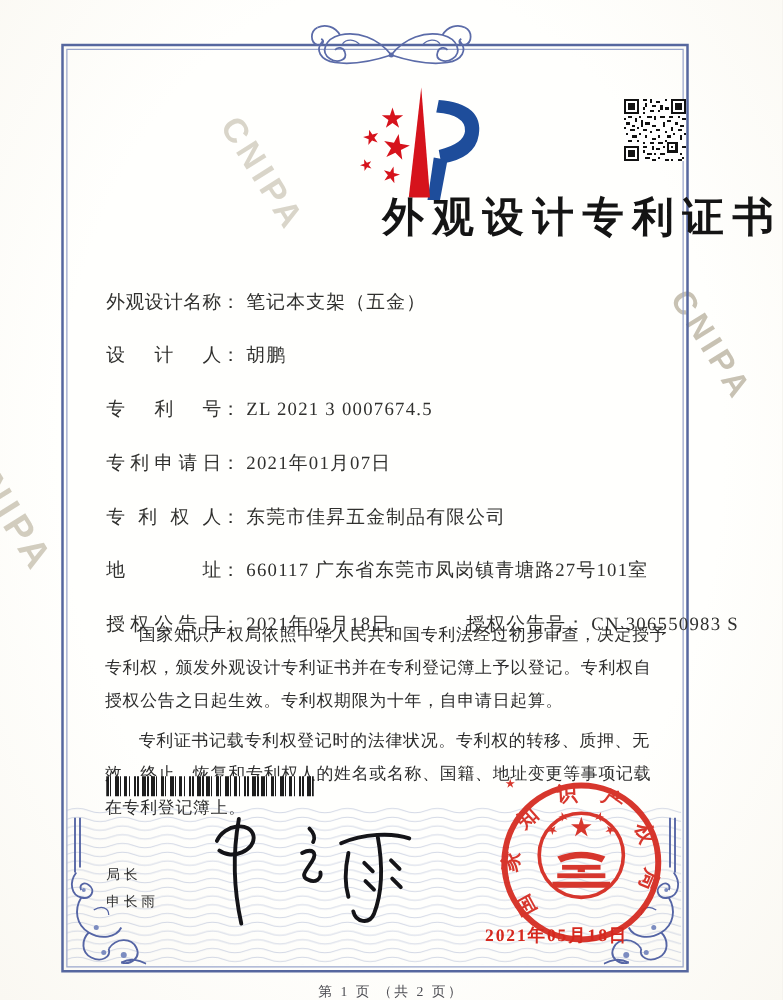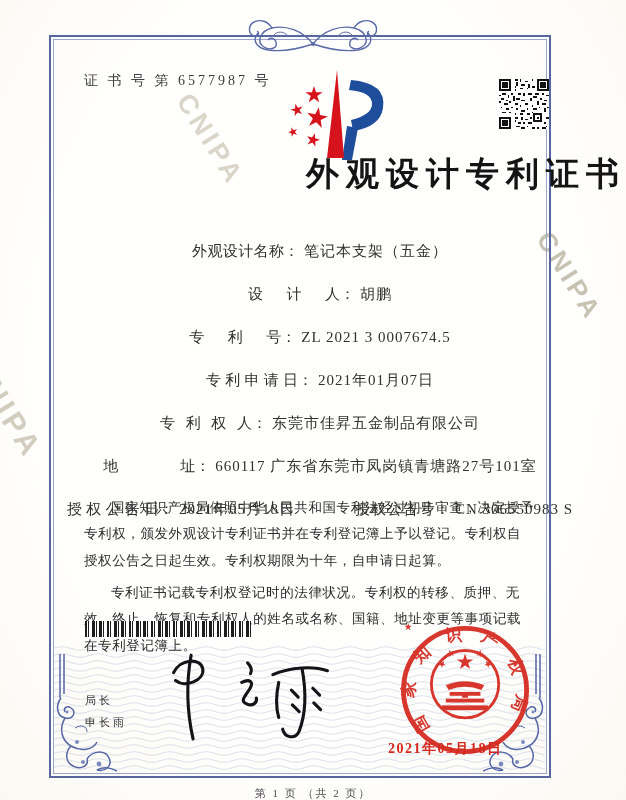"证 书 号 第 6577987" div.certno { html: <div>证 书 号 第 6577987 号</div> -> none }
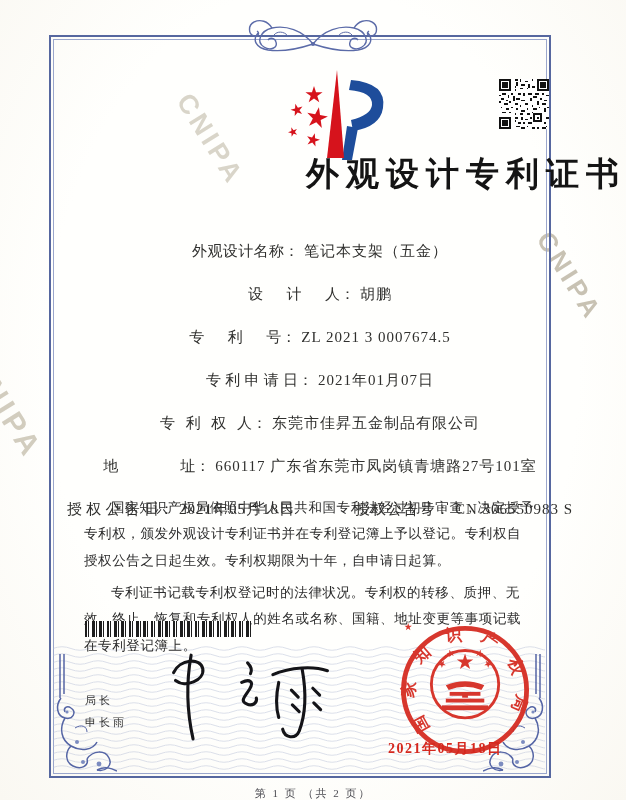"外观设计名称： 笔记本支架（五金）" .fields { align-items: center -> none; top: 242px -> 232px }
